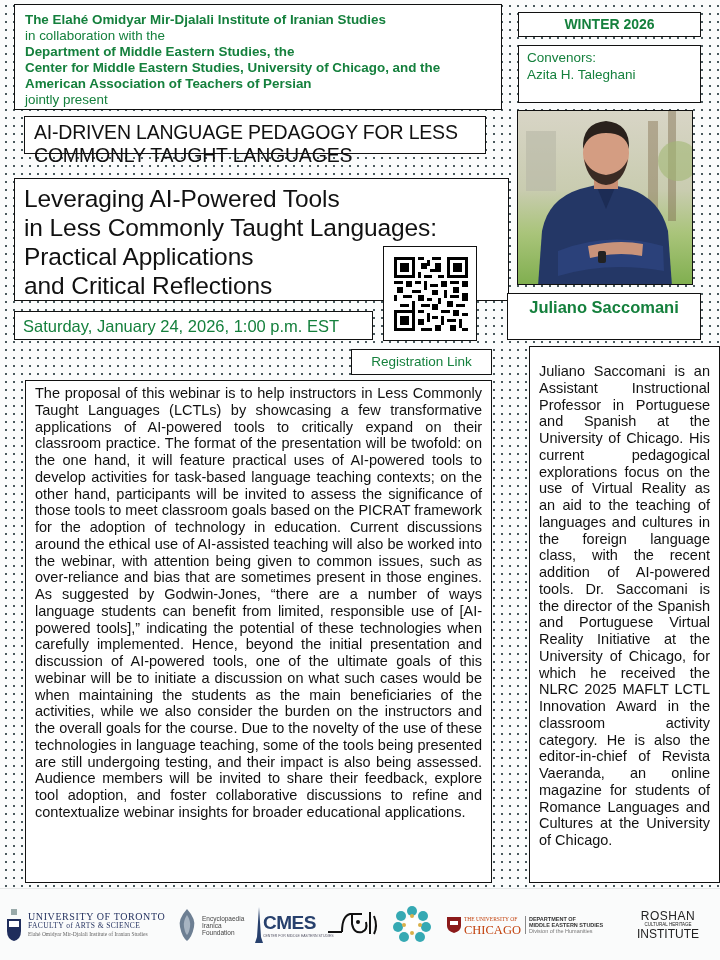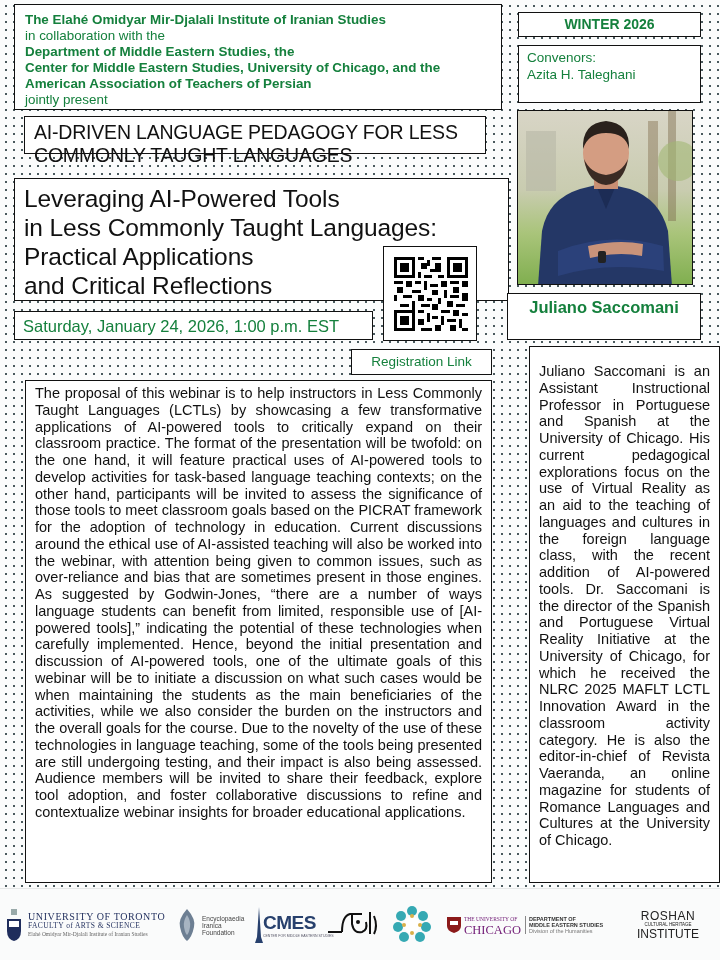"CHICAGO" .uc { color: #701a75 -> #c2410c }
